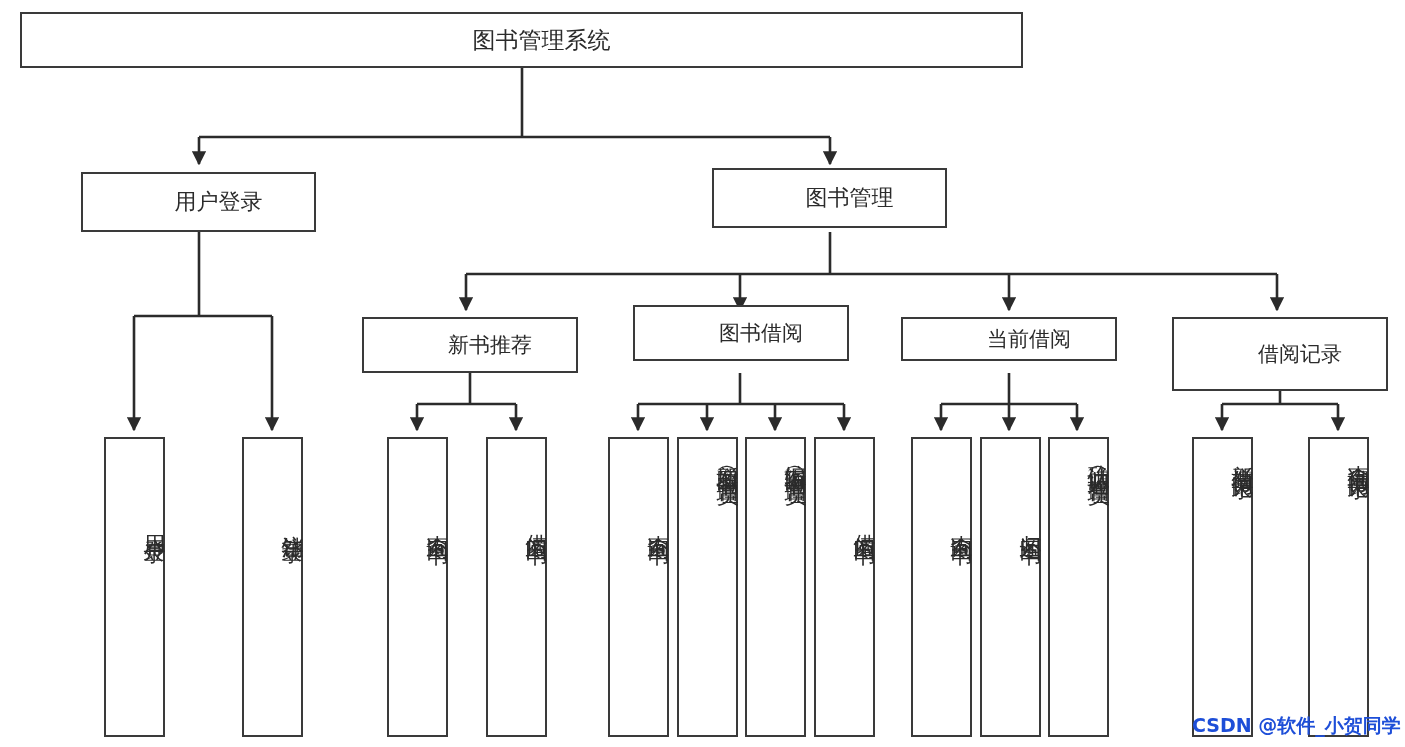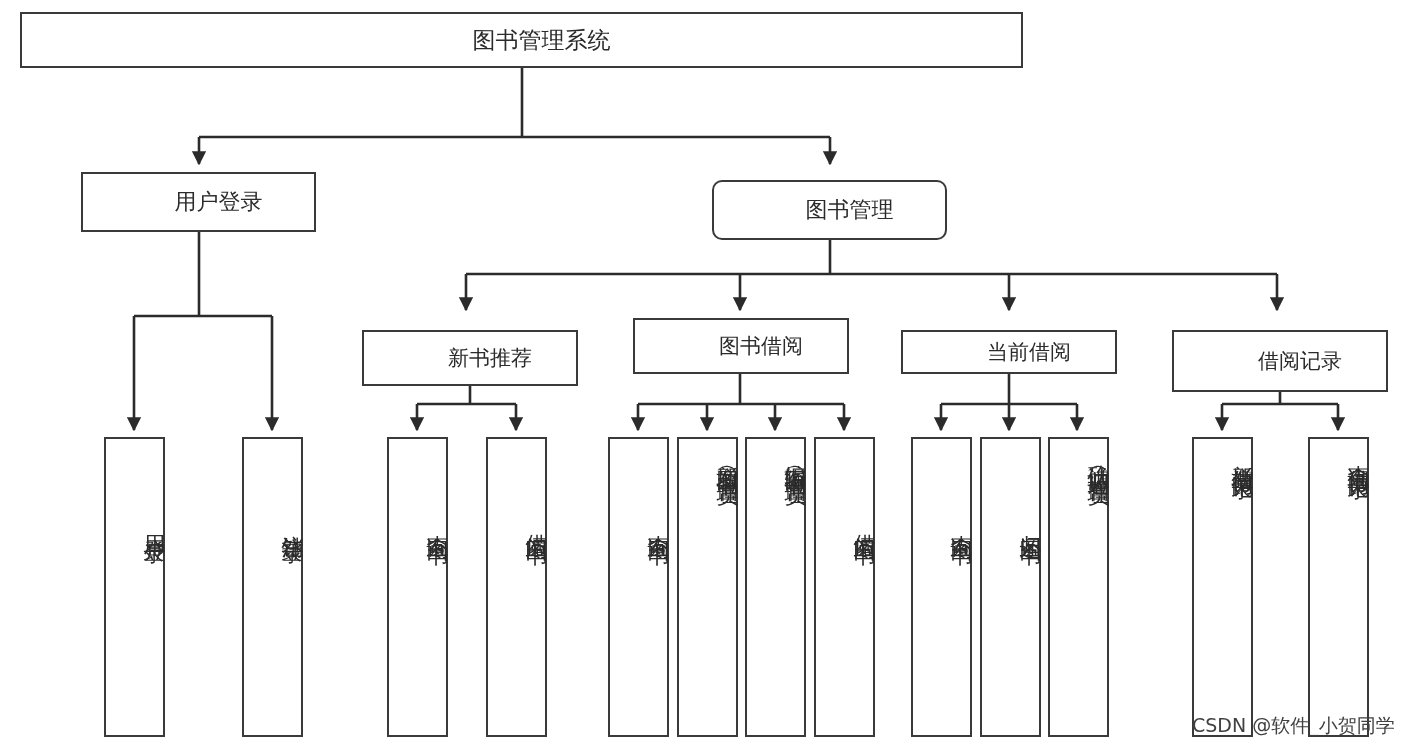"图书管理" div.node { border-radius: 10px -> none; top: 180px -> 168px }
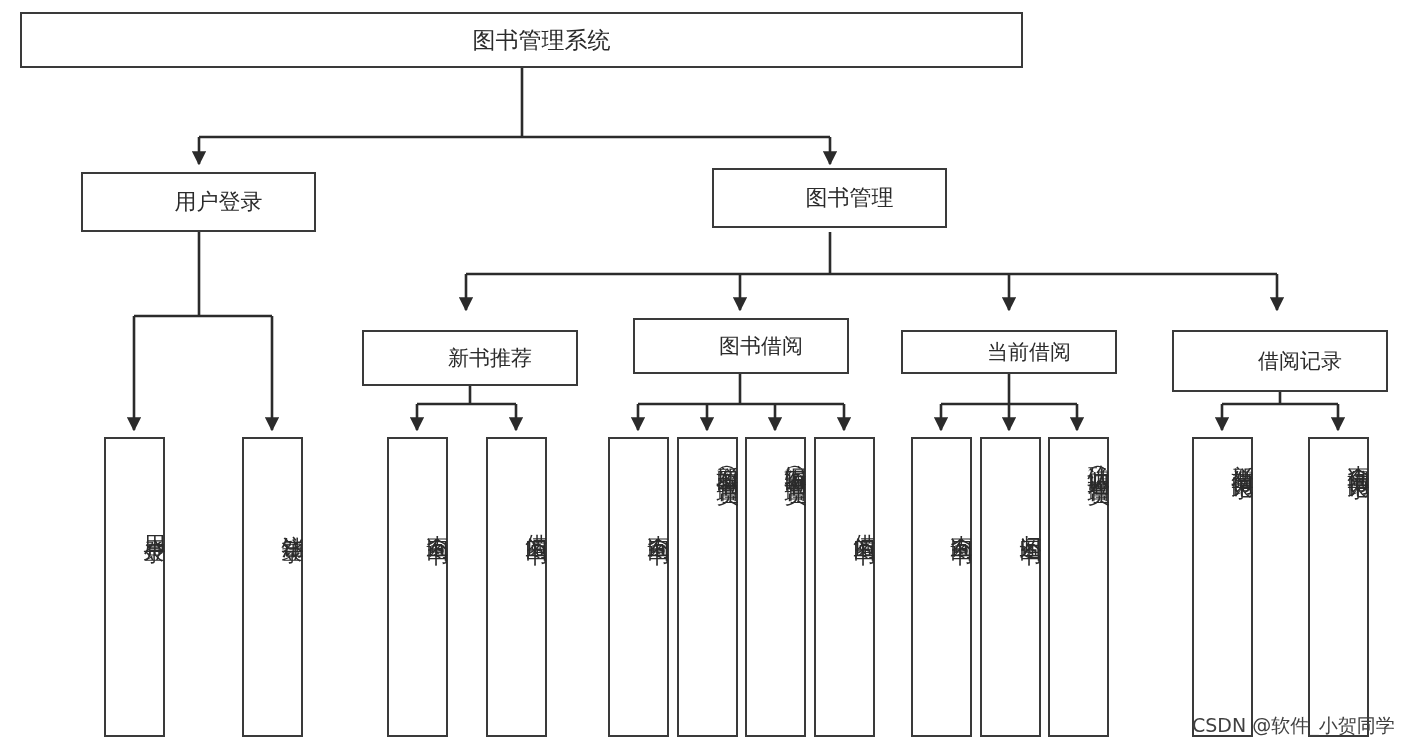"新书推荐" .node.lvl3 { margin-top: 13px -> none }
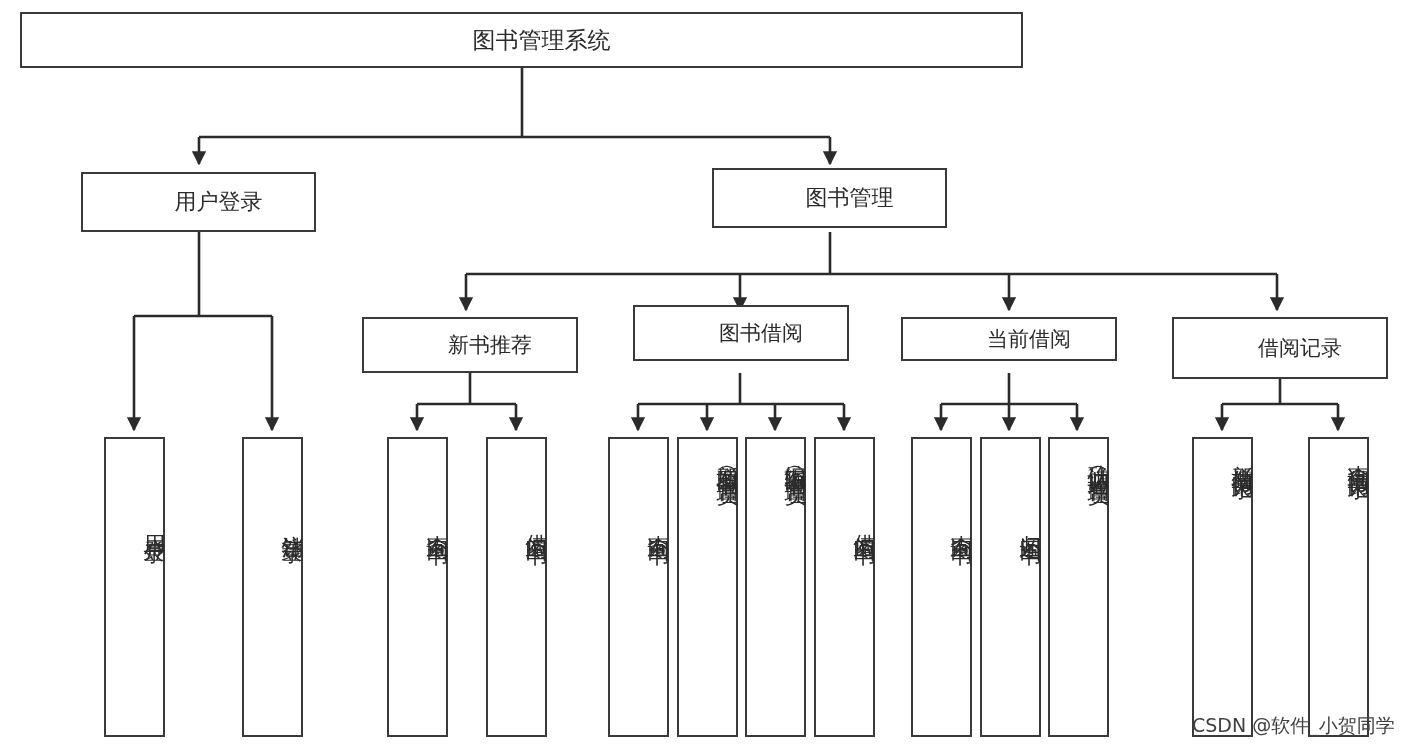"借阅记录" div.node { height: 62px -> 74px }
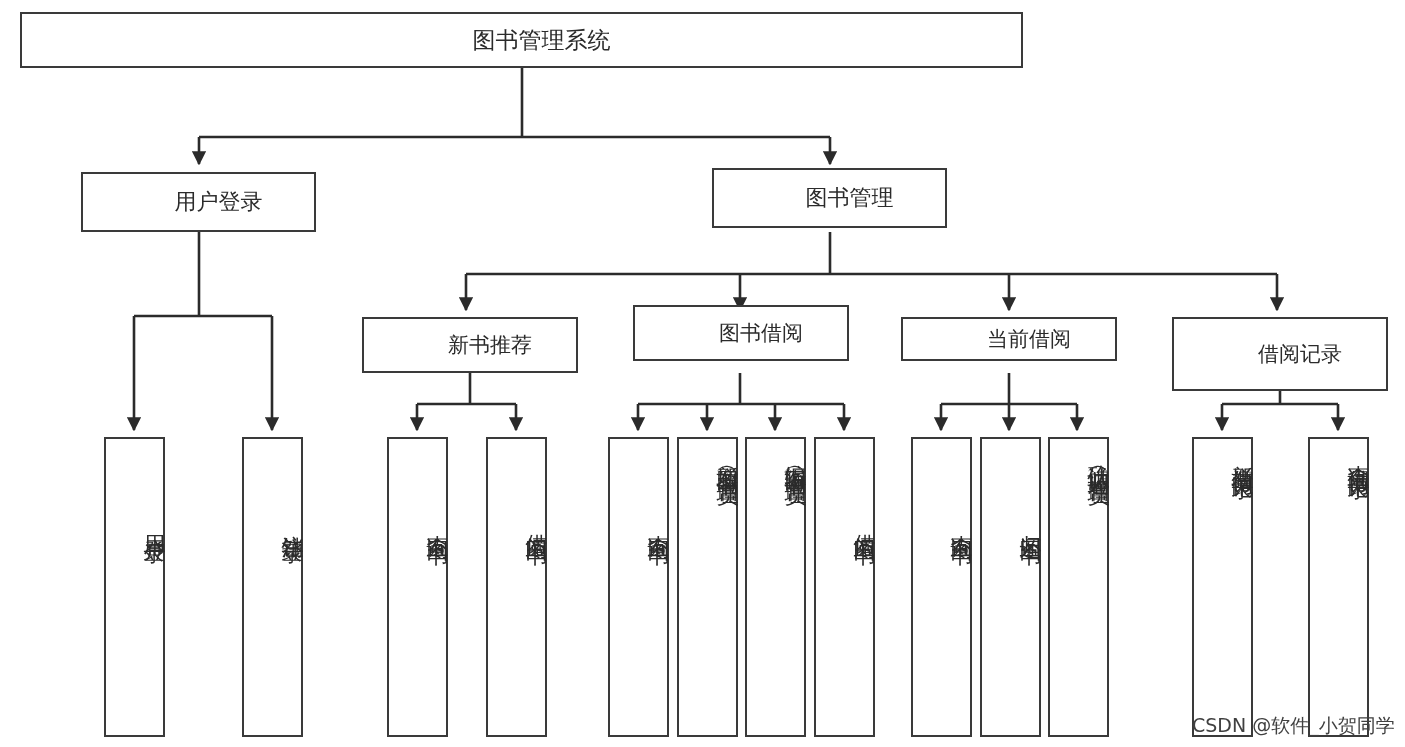"CSDN @软件_小贺同学" .watermark { color: #404040 -> #1d4ed8; font-weight: none -> bold }
